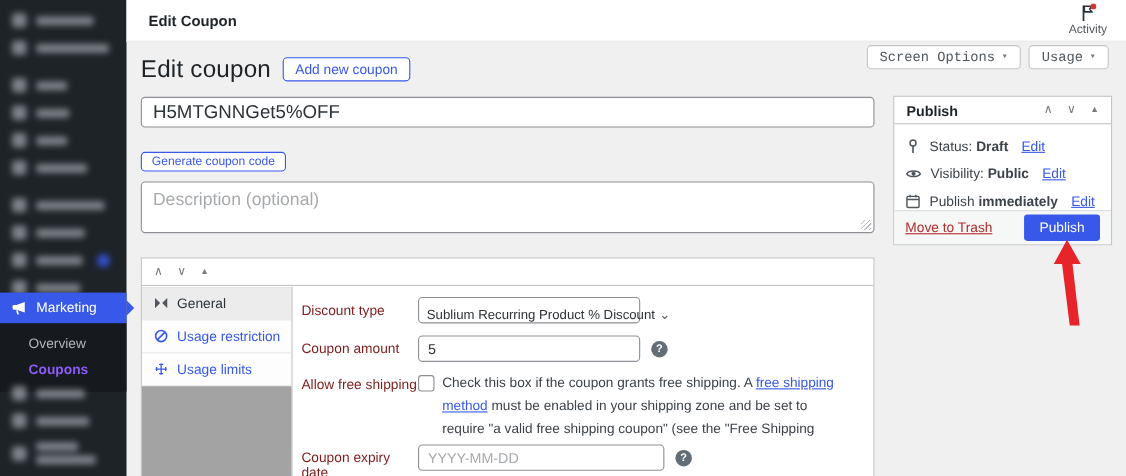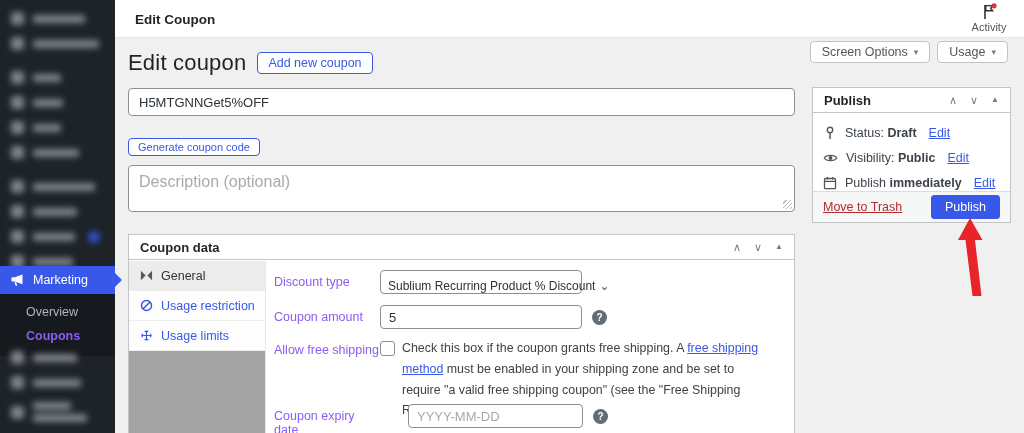"Screen Options" .util-btn { font-family: Liberation Sans, sans-serif -> Liberation Mono, monospace }
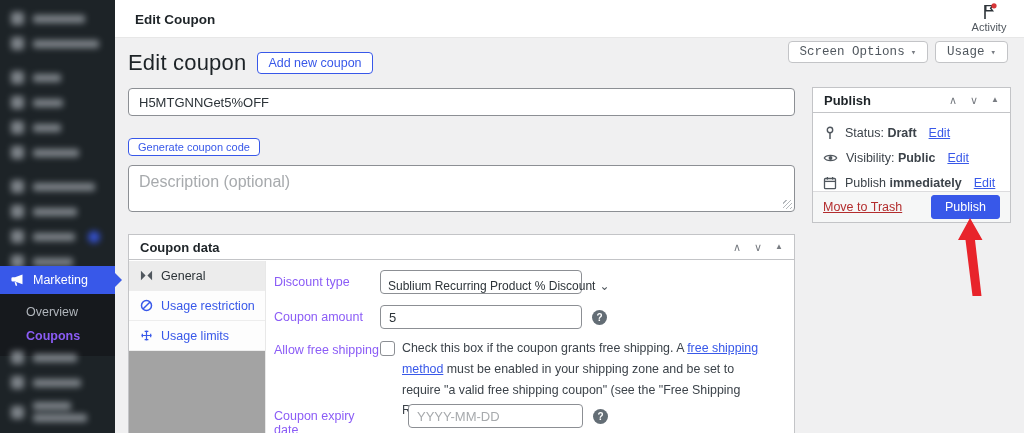"H5MTGNNGet5%OFF" .code-input { font-size: 13px -> 17px }
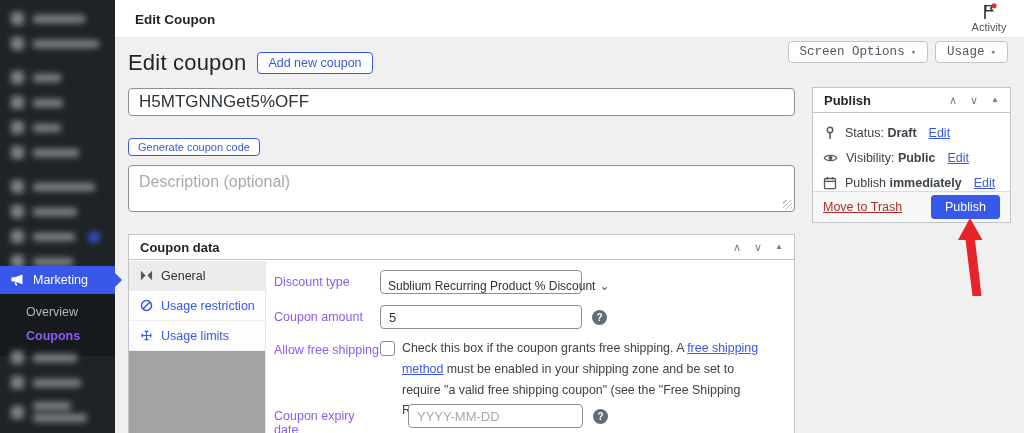"Coupon data" span.panel-title { html: <span>Coupon data</span> -> none }
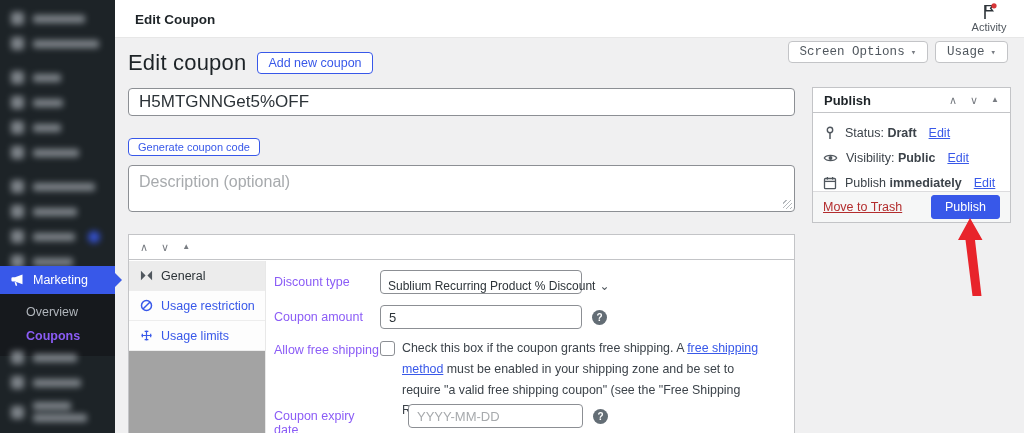"Discount type" .flabel { color: #8b5cf6 -> #7f1d1d }
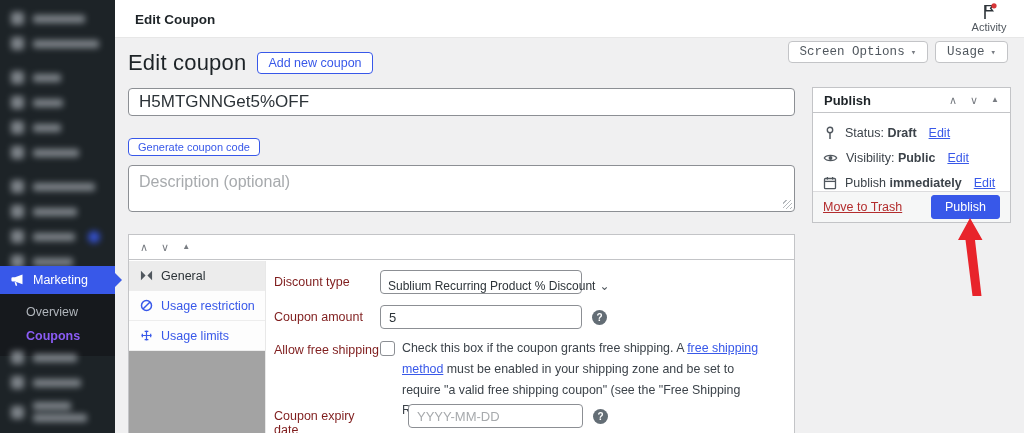"YYYY-MM-DD" .txt-input.short { margin-left: 28px -> none; width: 175px -> 224px }
